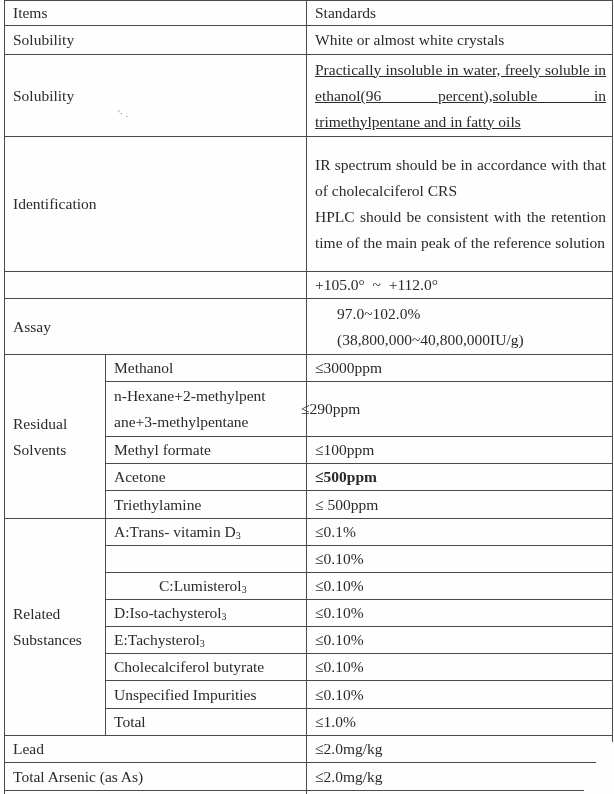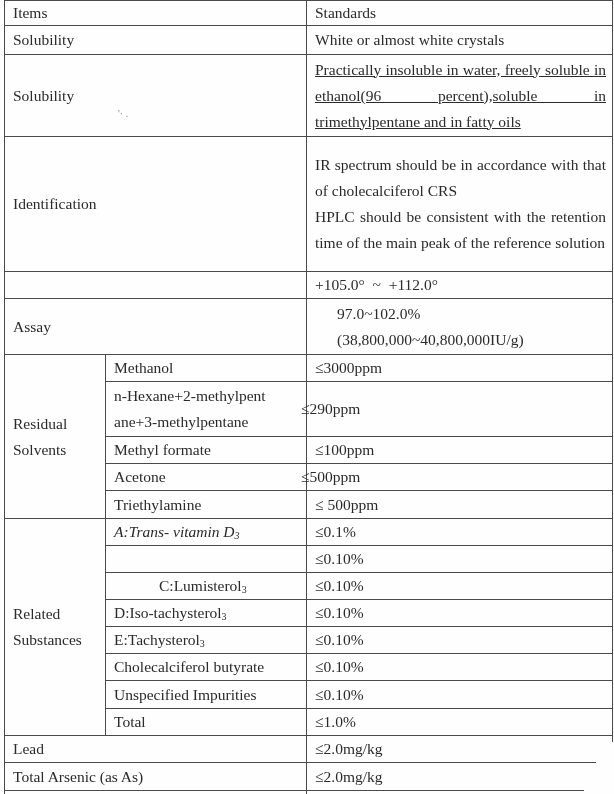"≤500ppm" div.cell { font-weight: none -> bold; left: 292px -> 306px }
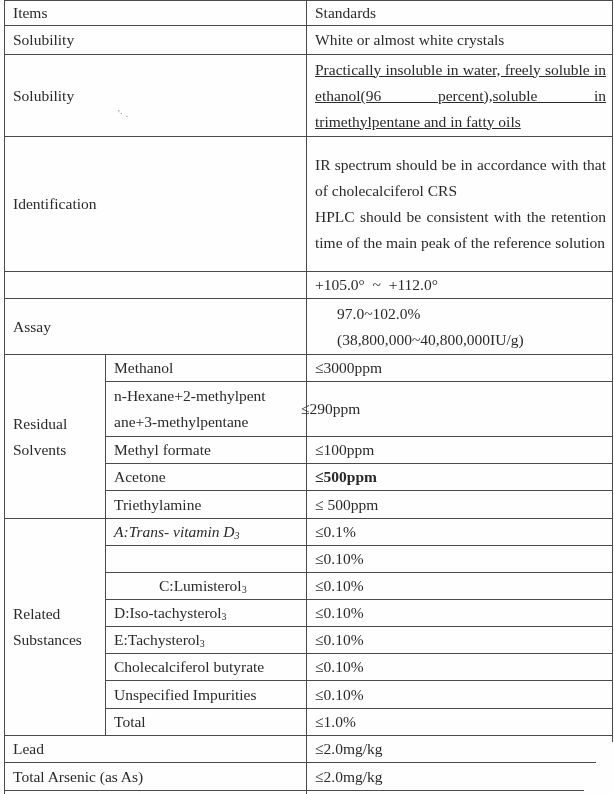"A:Trans- vitamin D3" div.cell { font-style: italic -> none }
